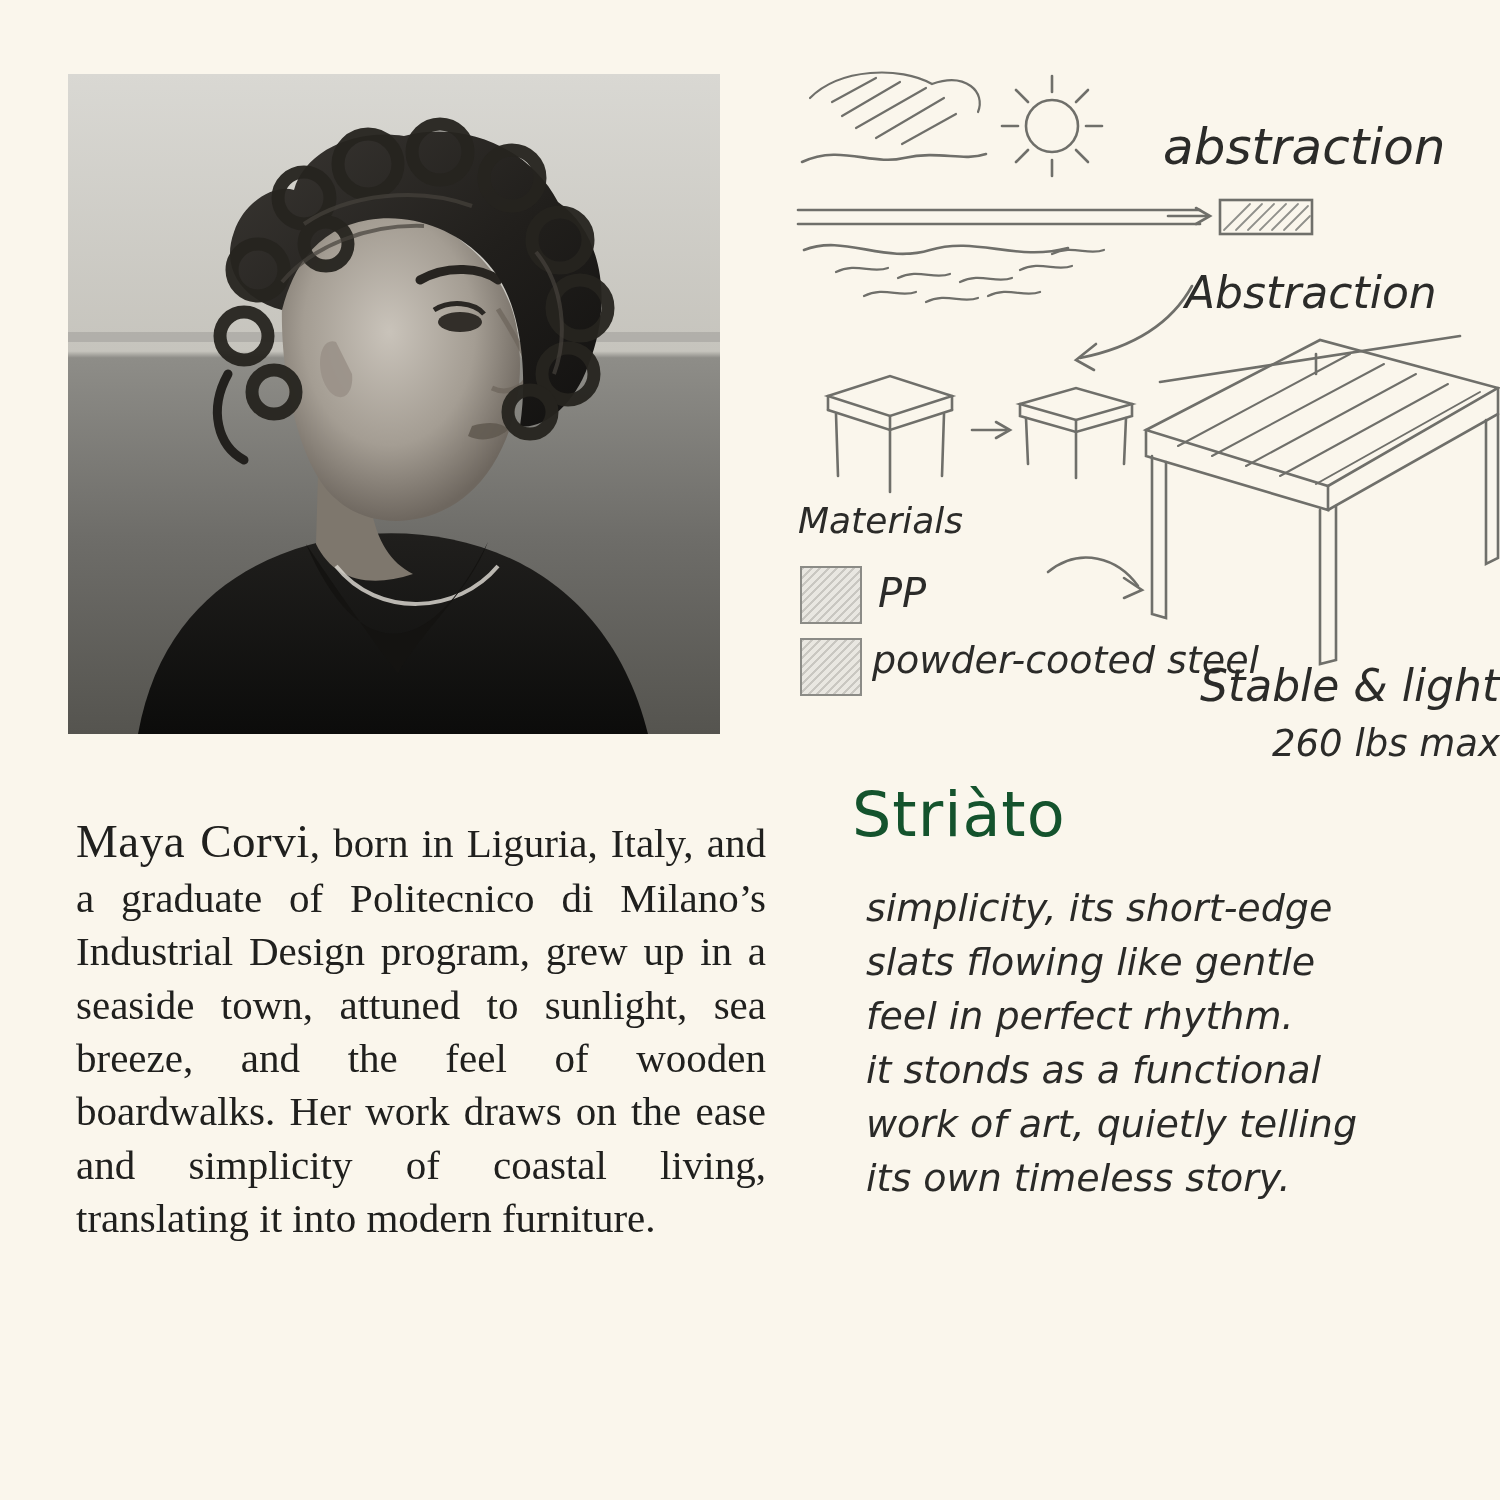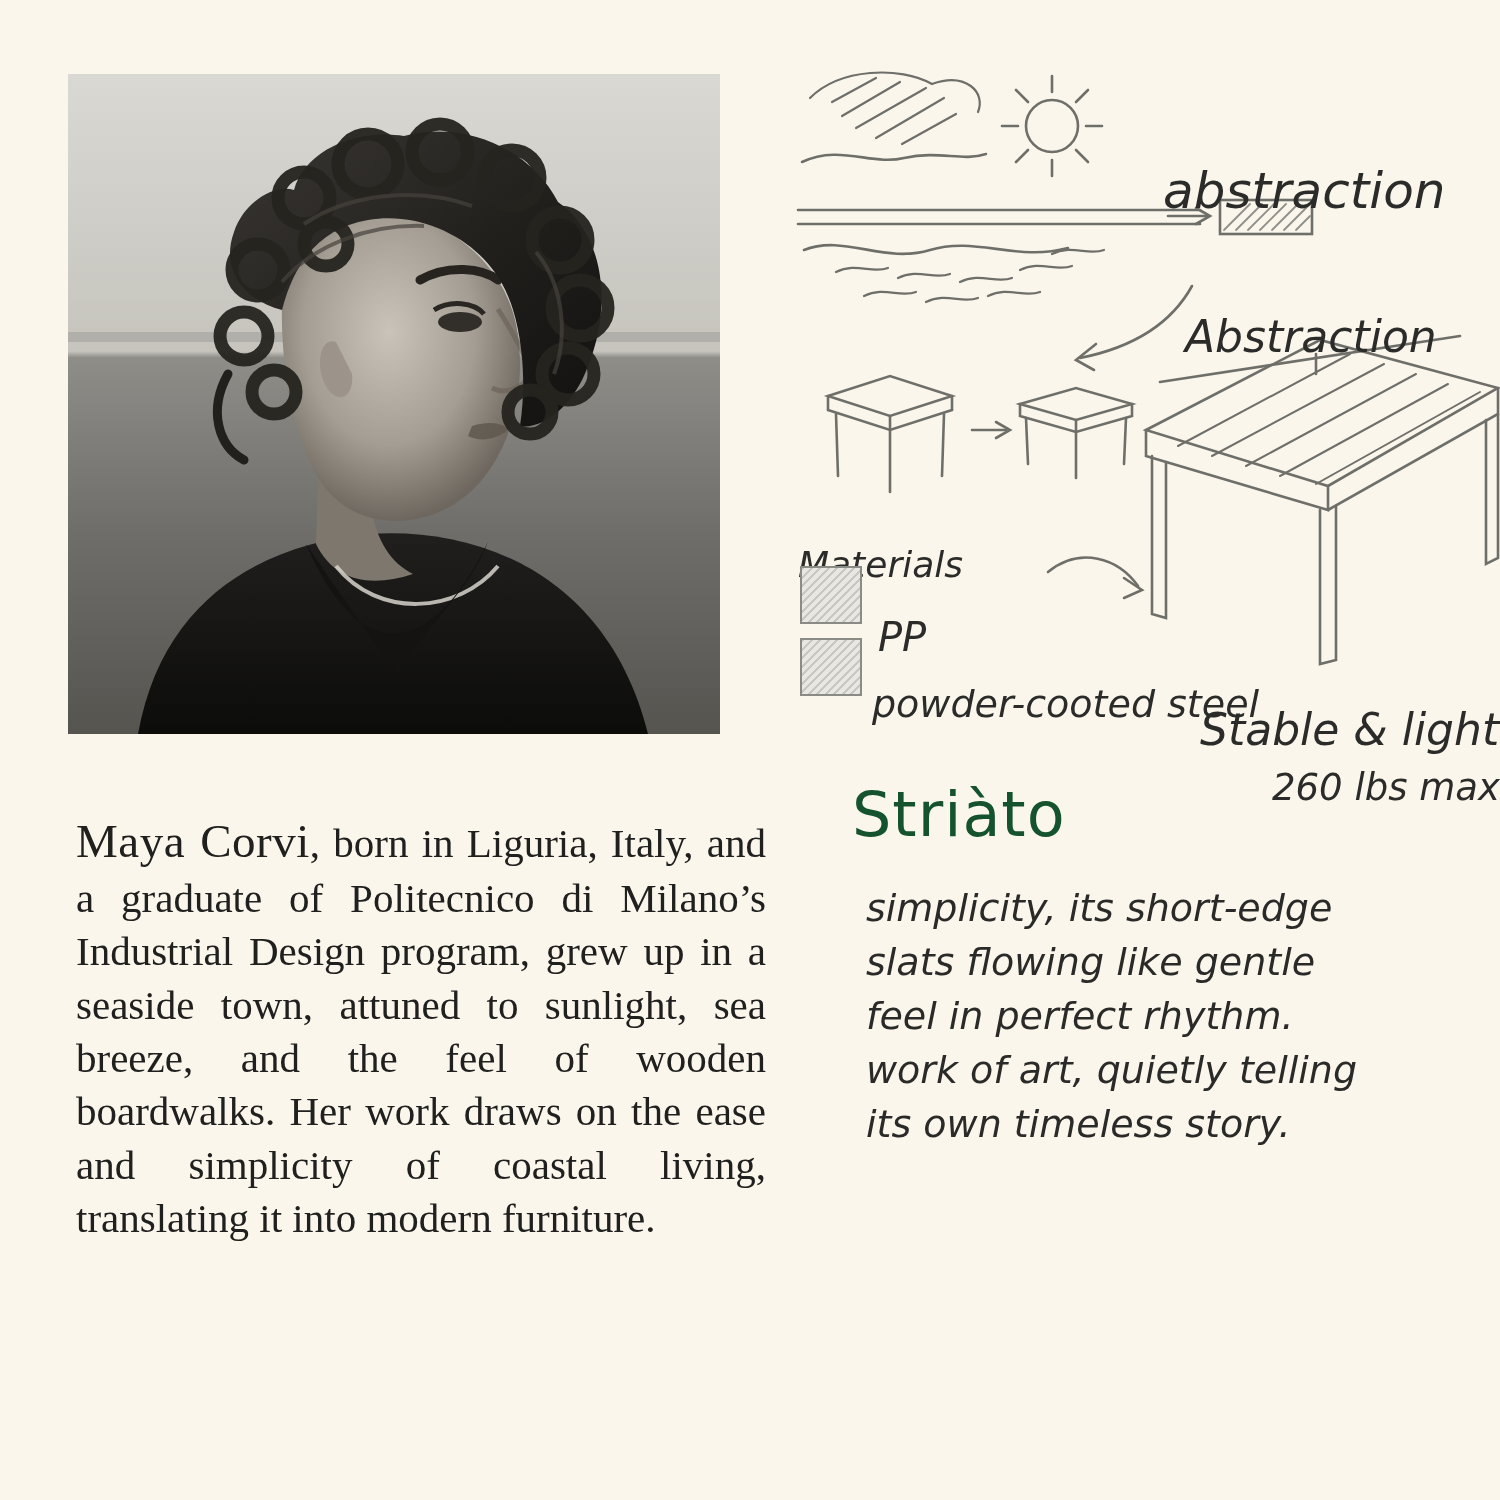"abstraction" .hand { margin-top: 44px -> none }
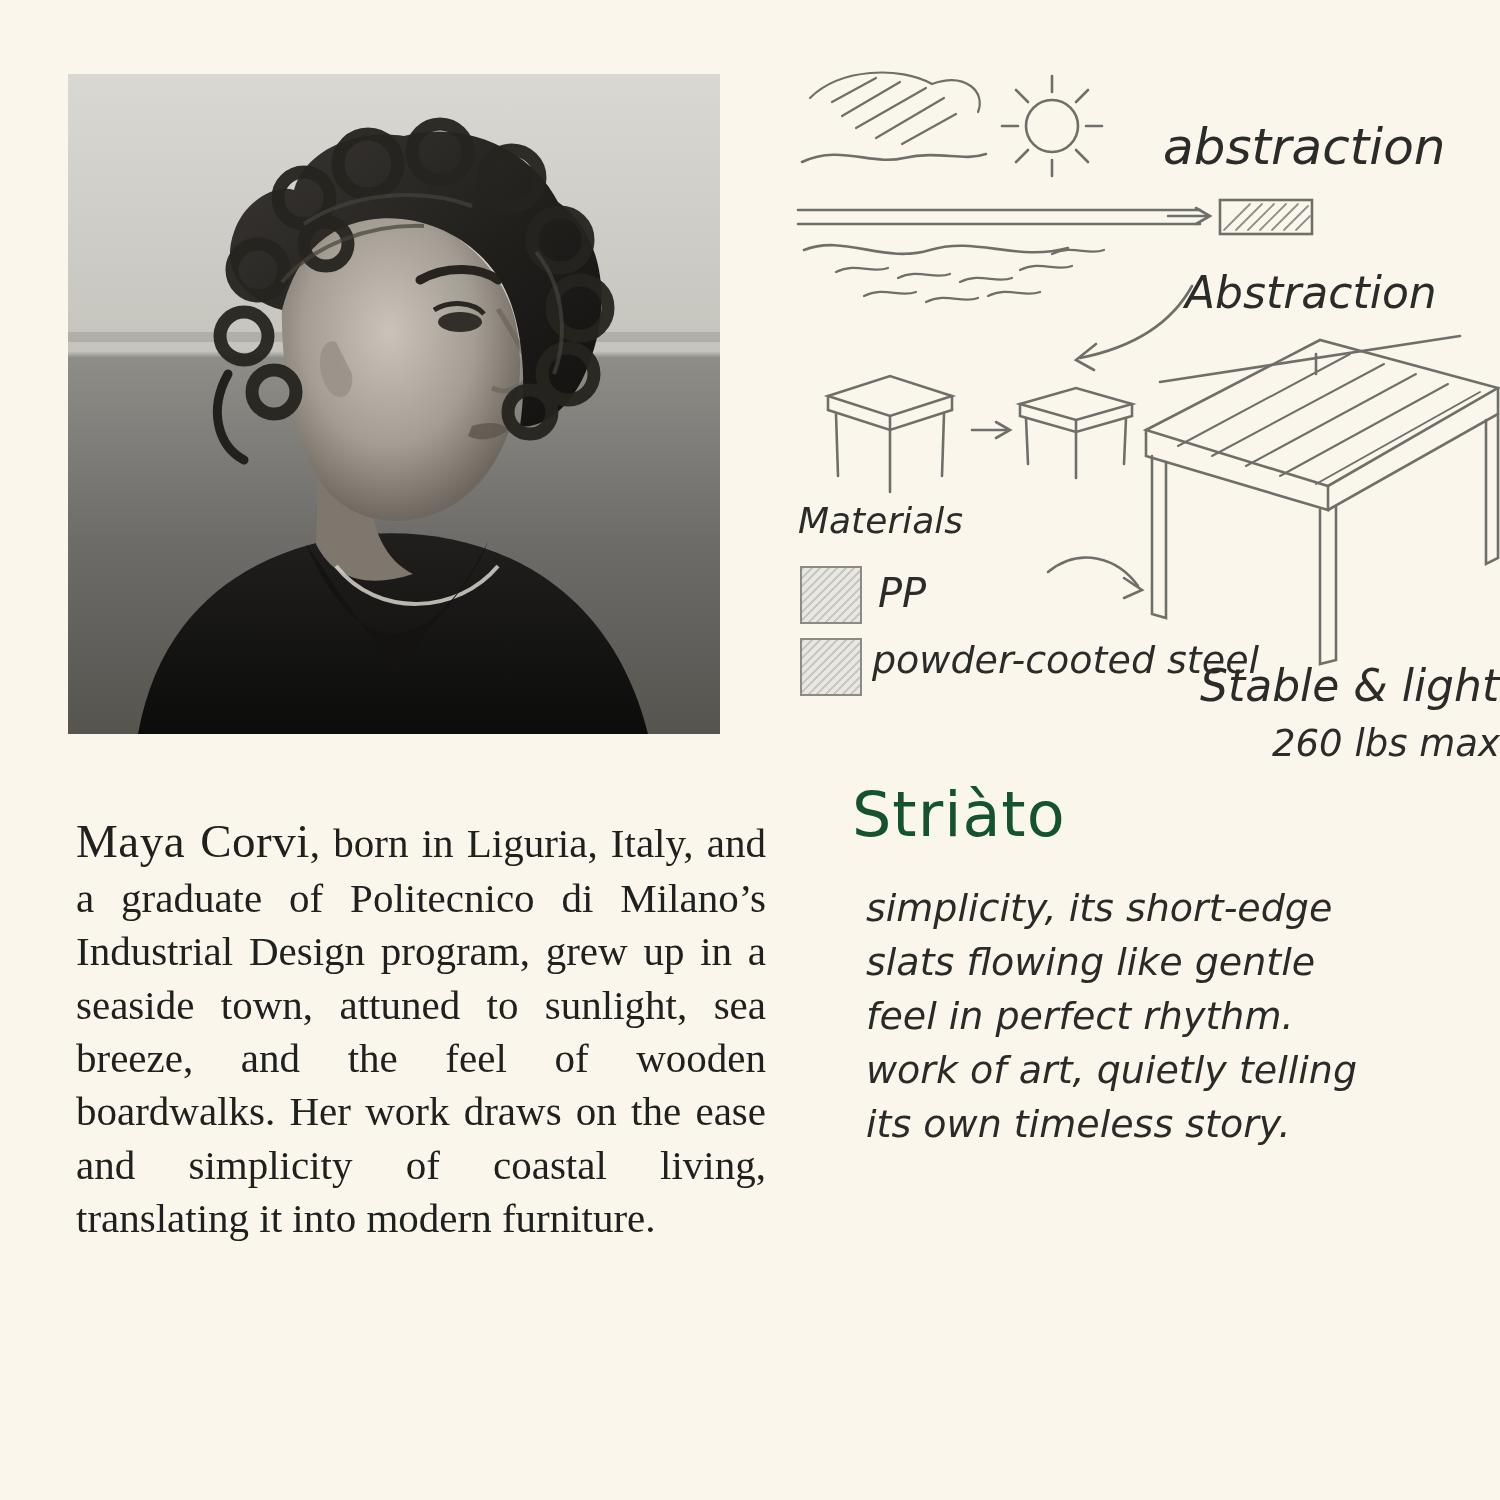"it stonds as a functional" span { html: none -> <span>it stonds as a functional</span> }
